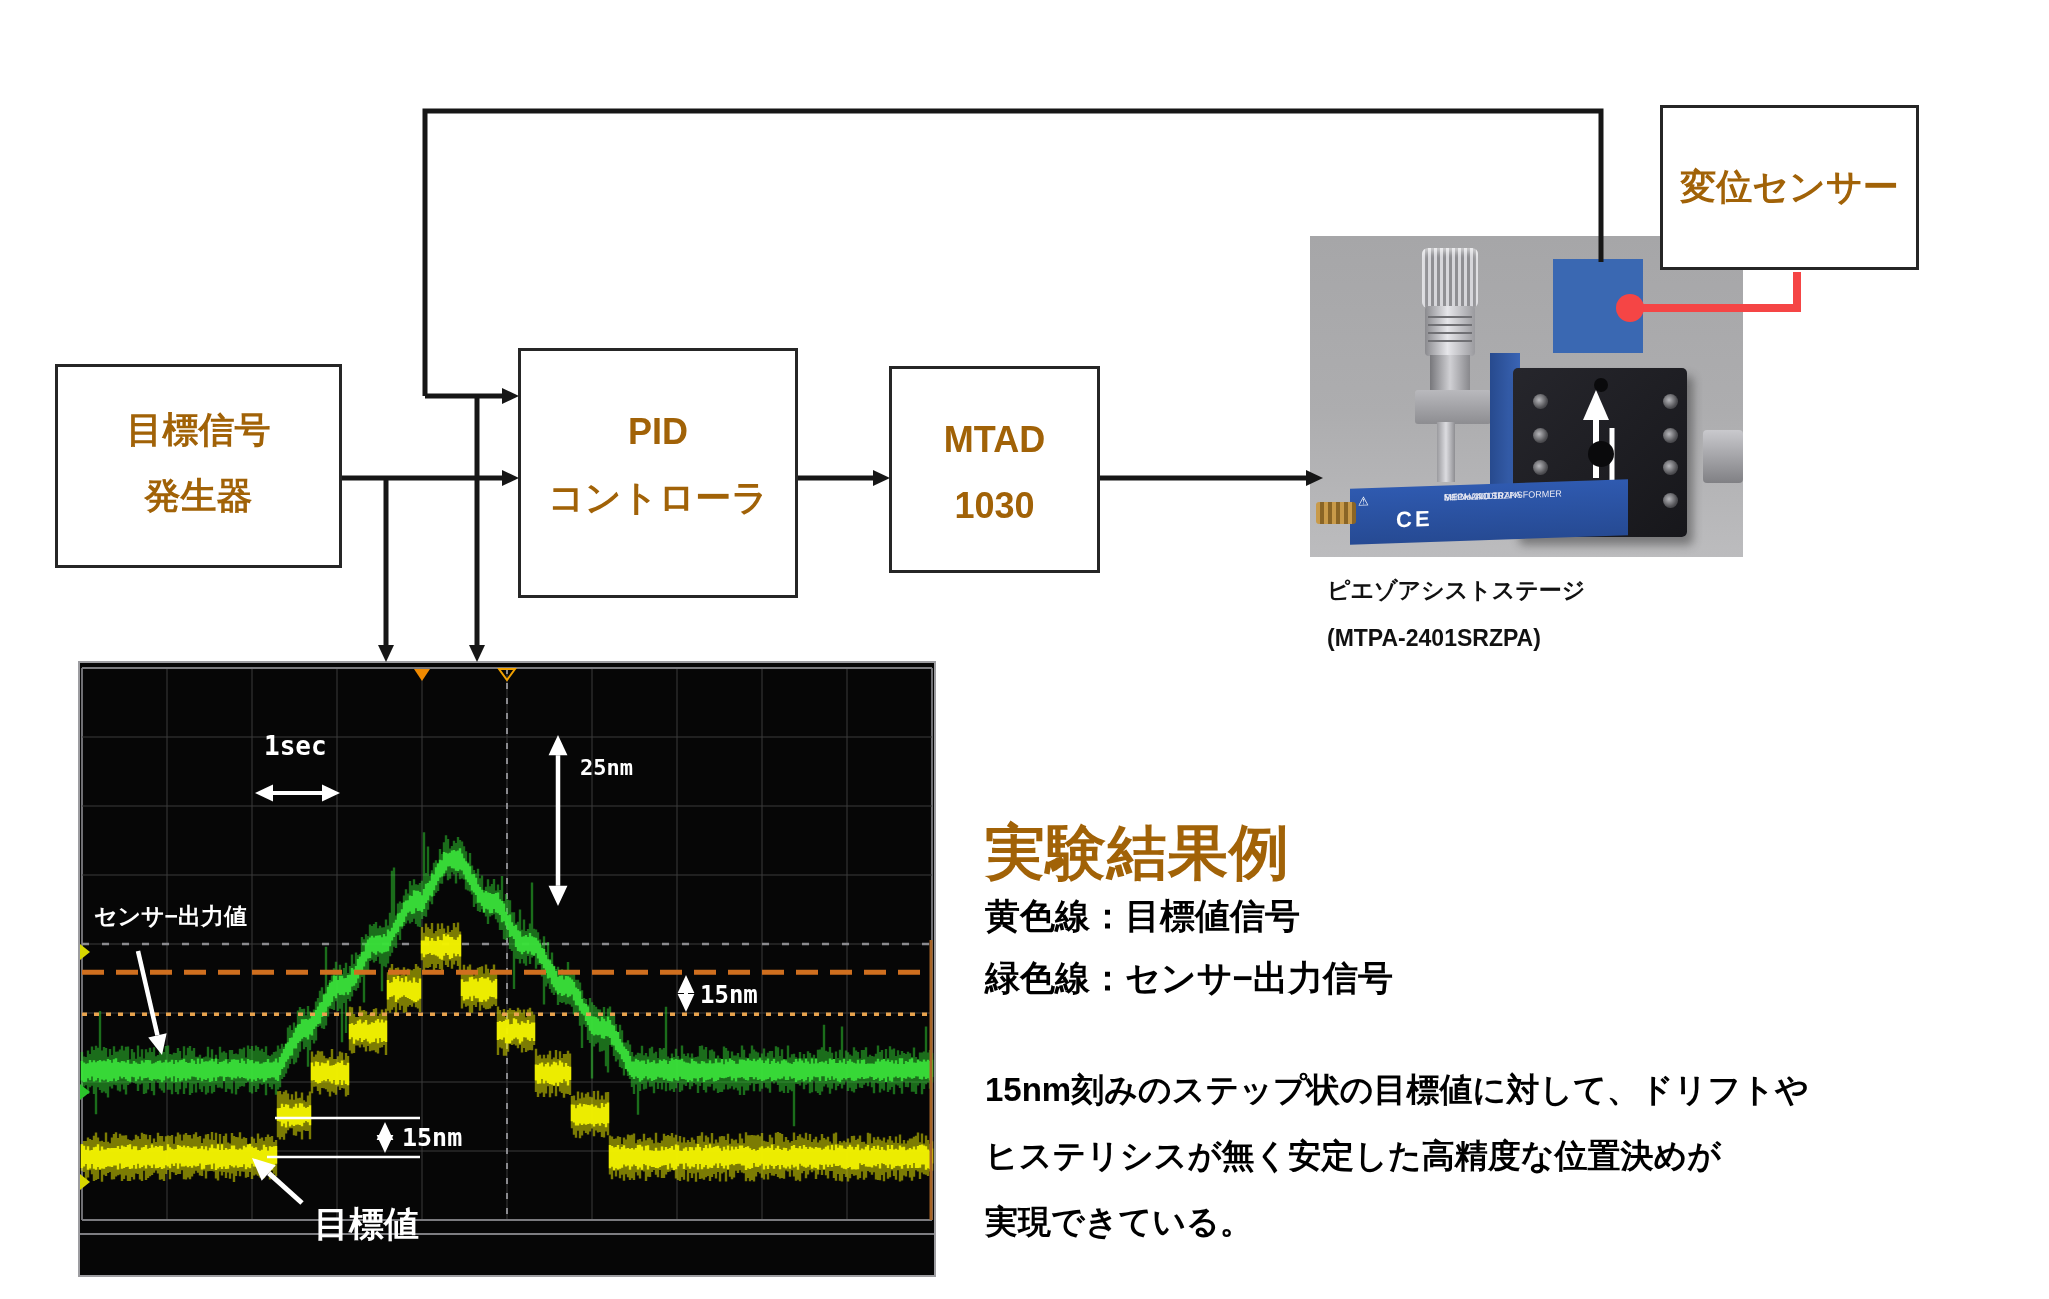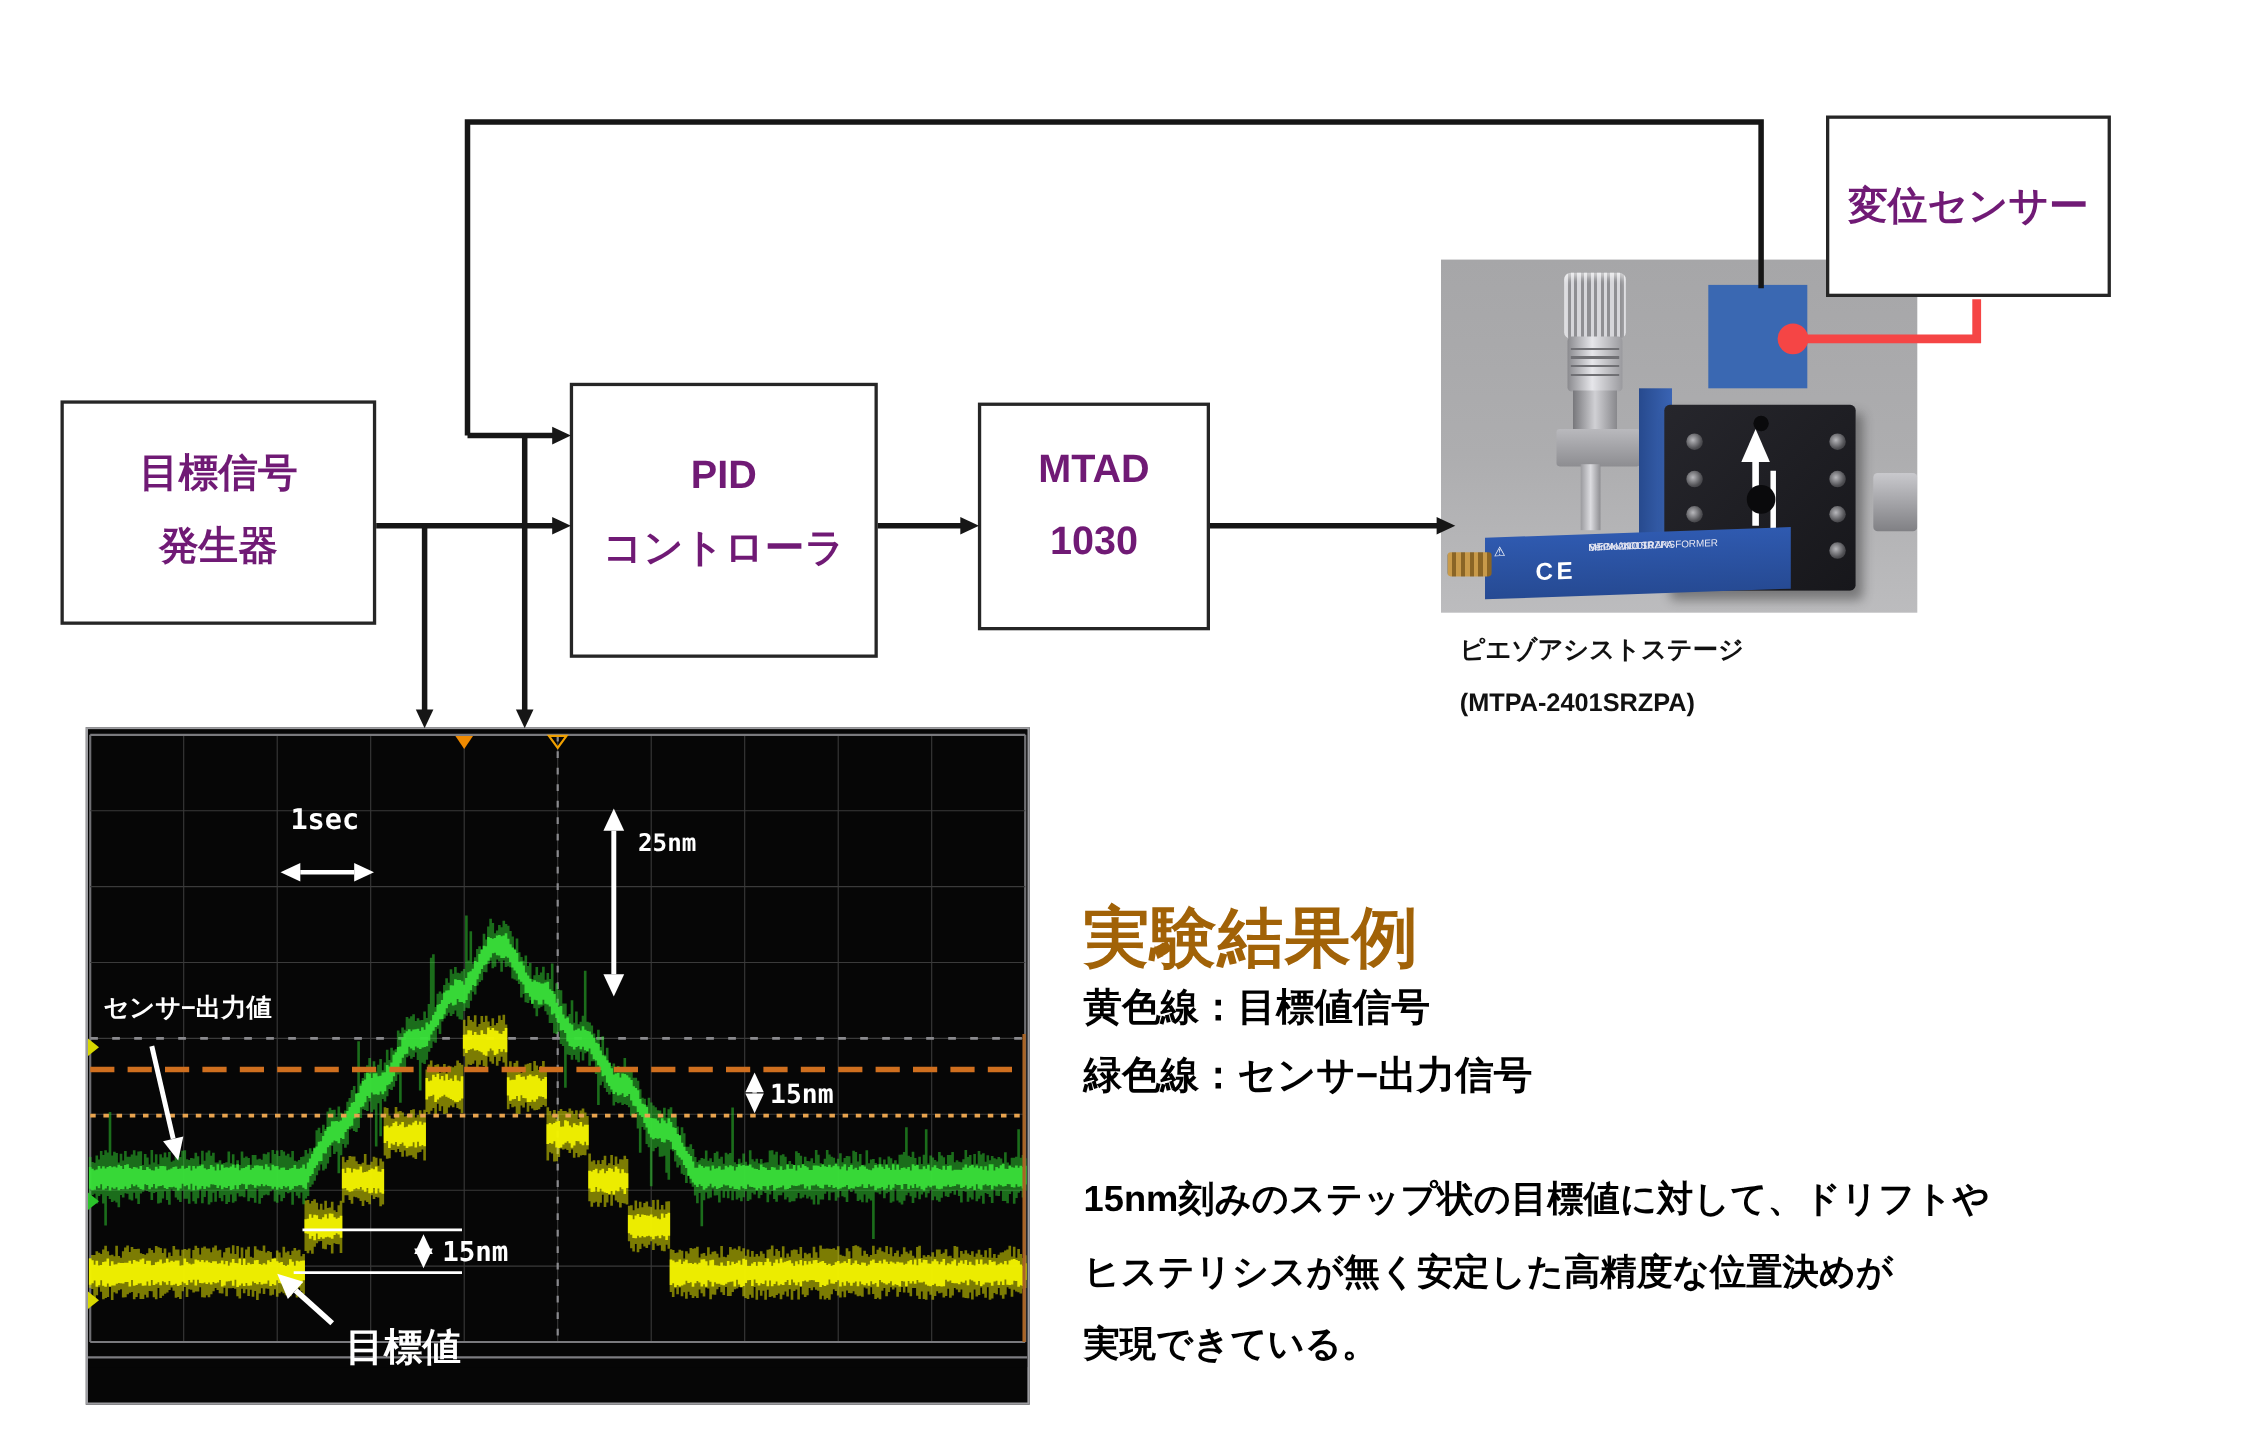"変位センサー" .dbox { color: #701a75 -> #a16207 }
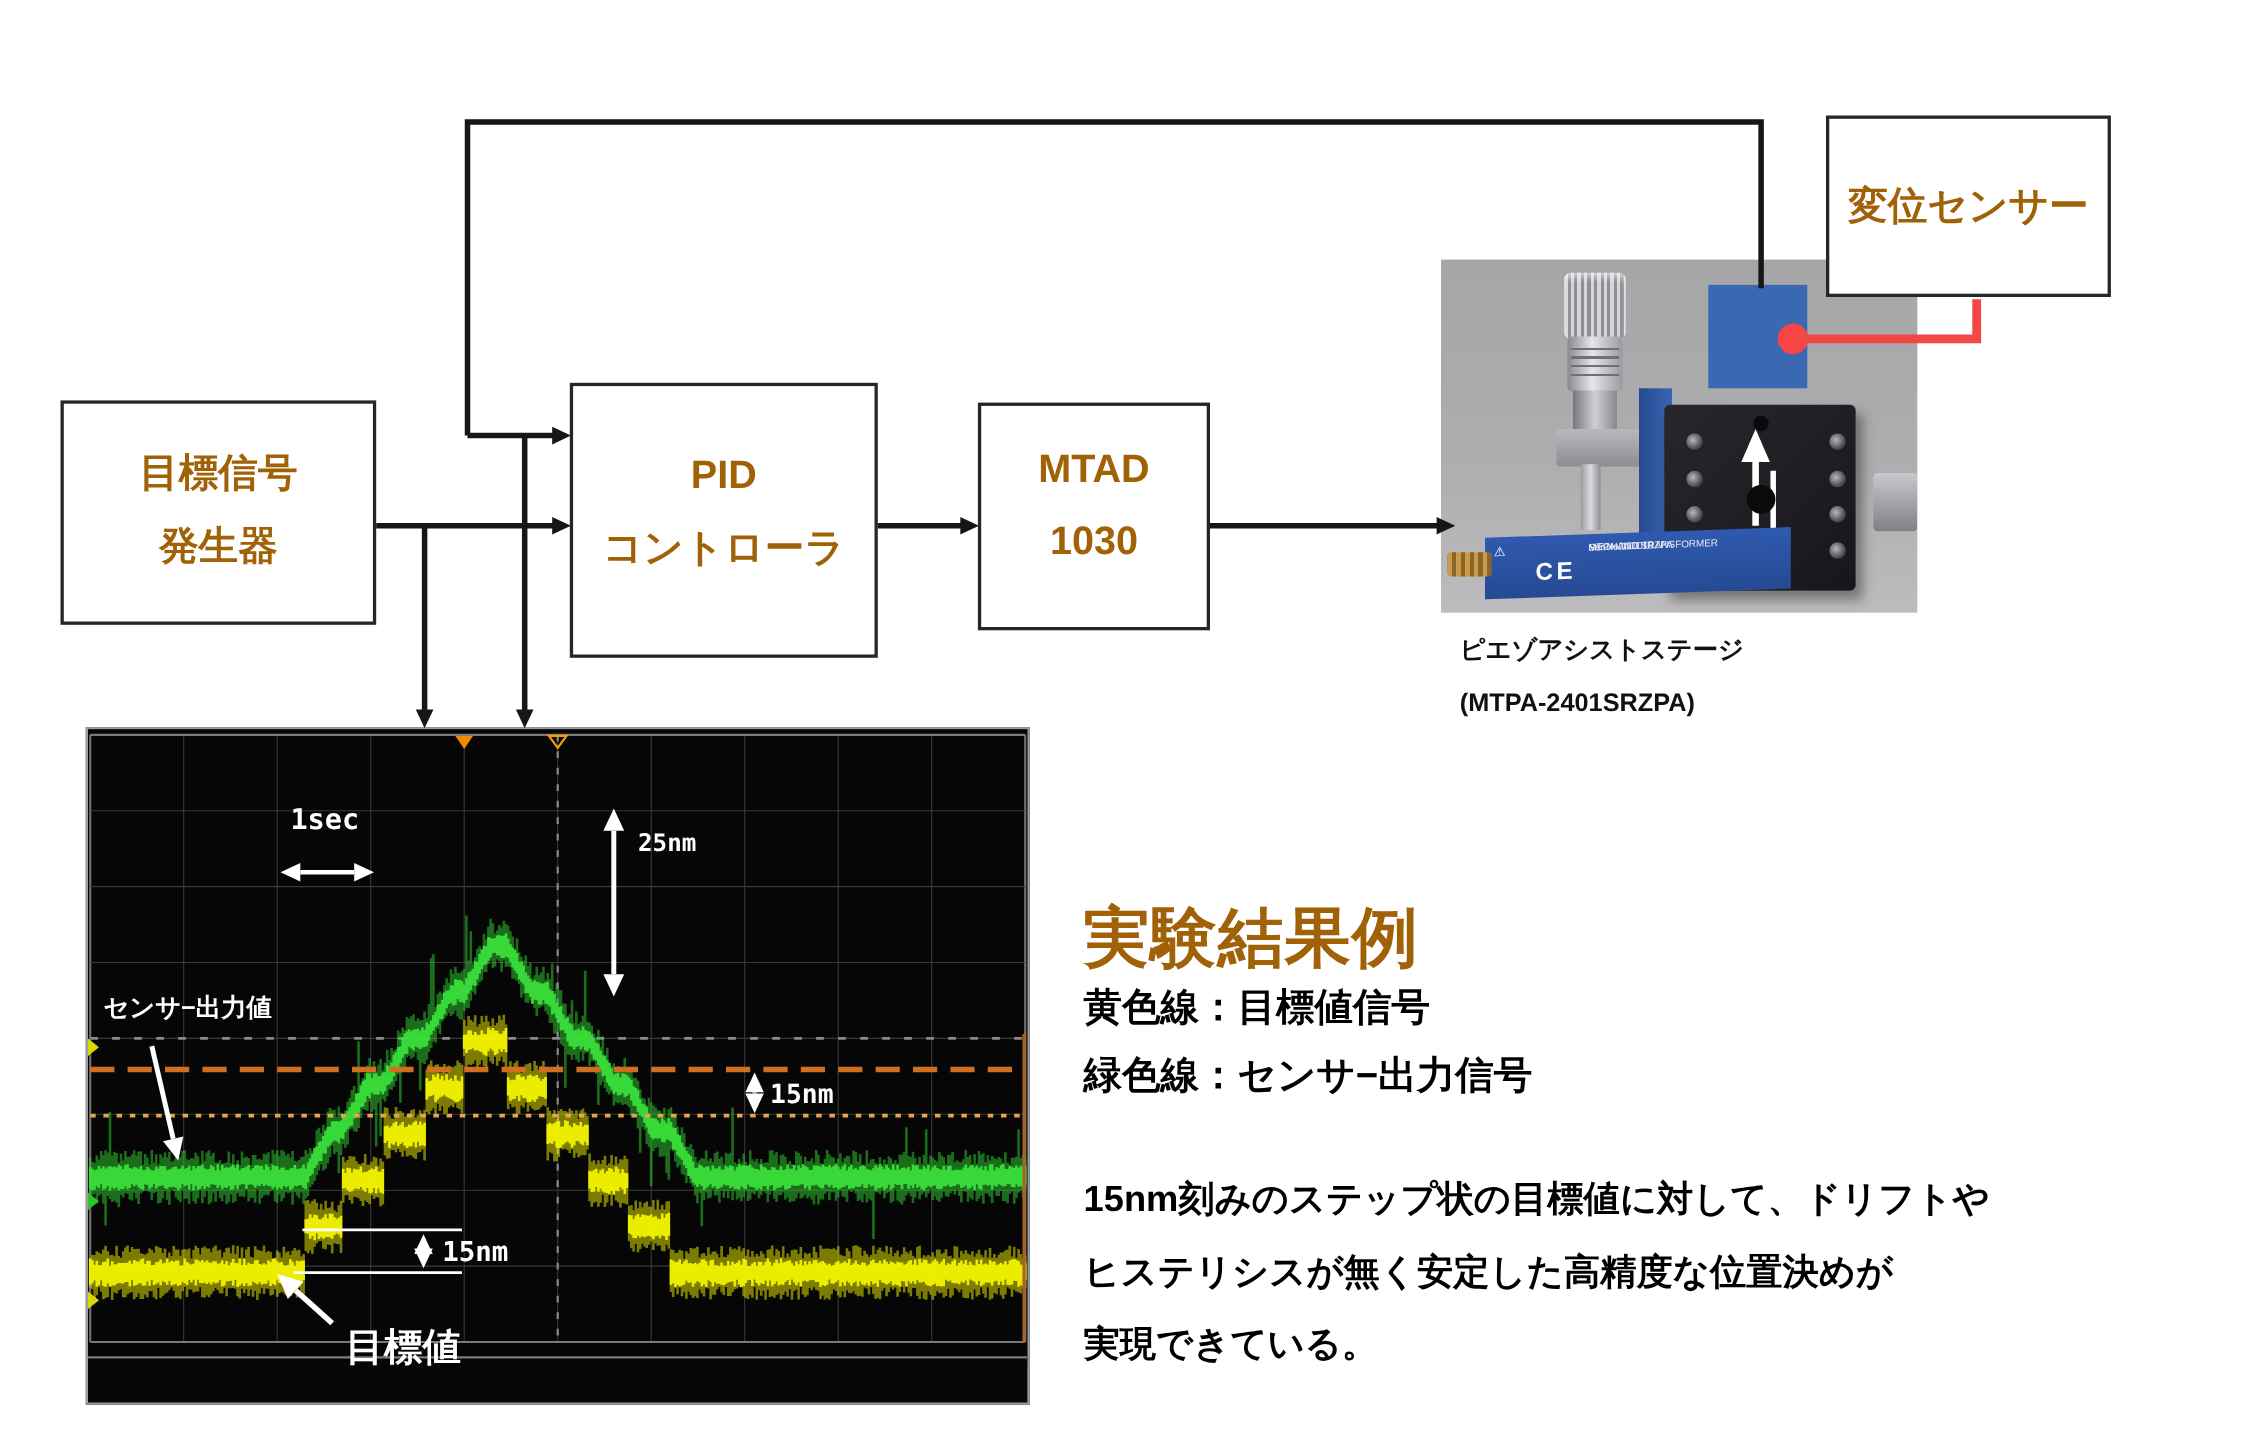"MTAD" .box-mtad { padding-top: 24px -> 38px }
